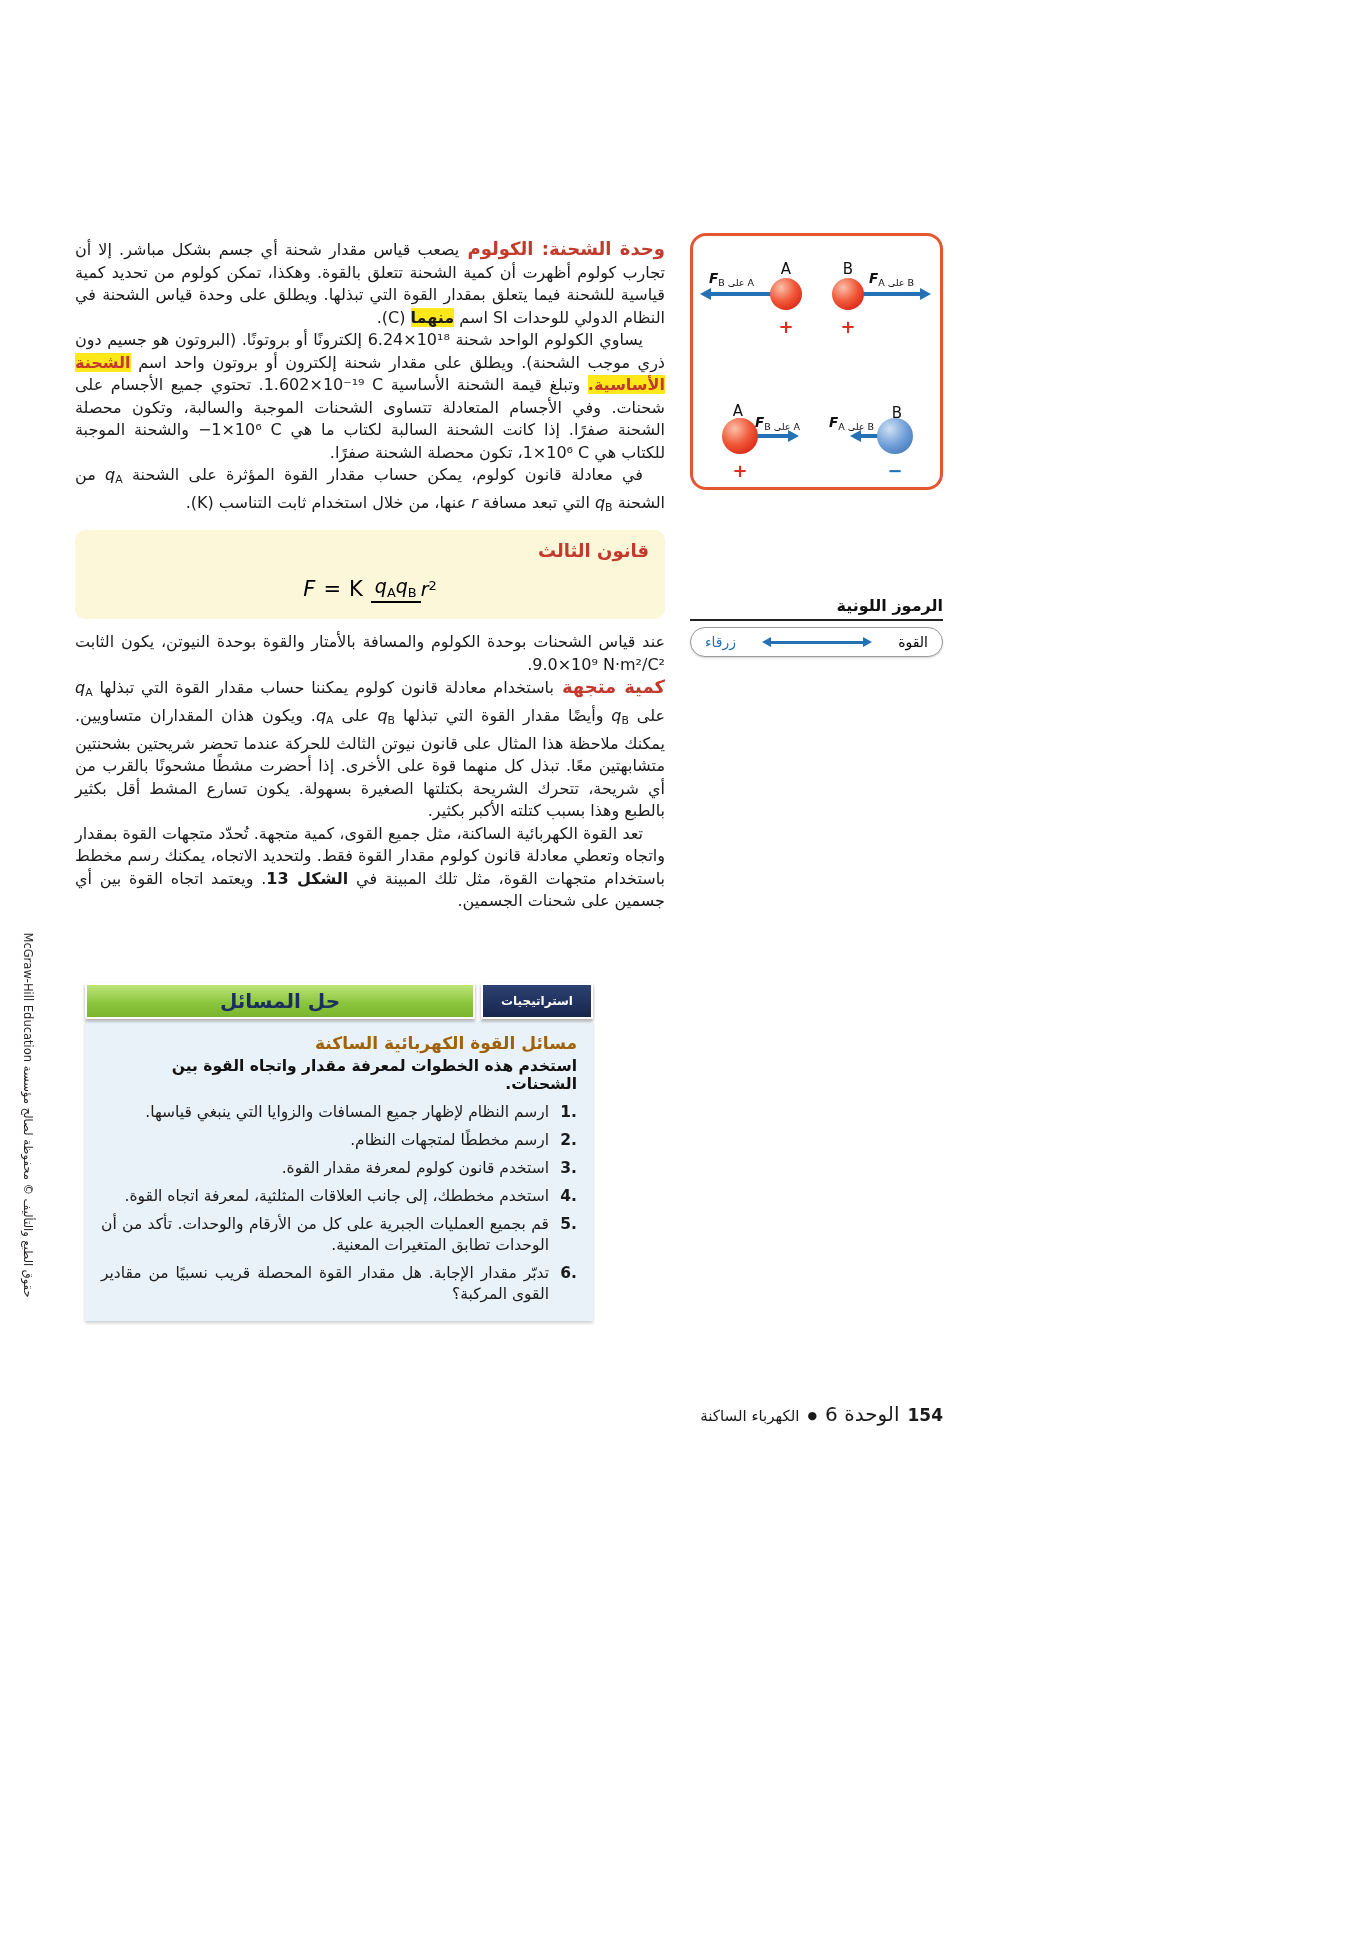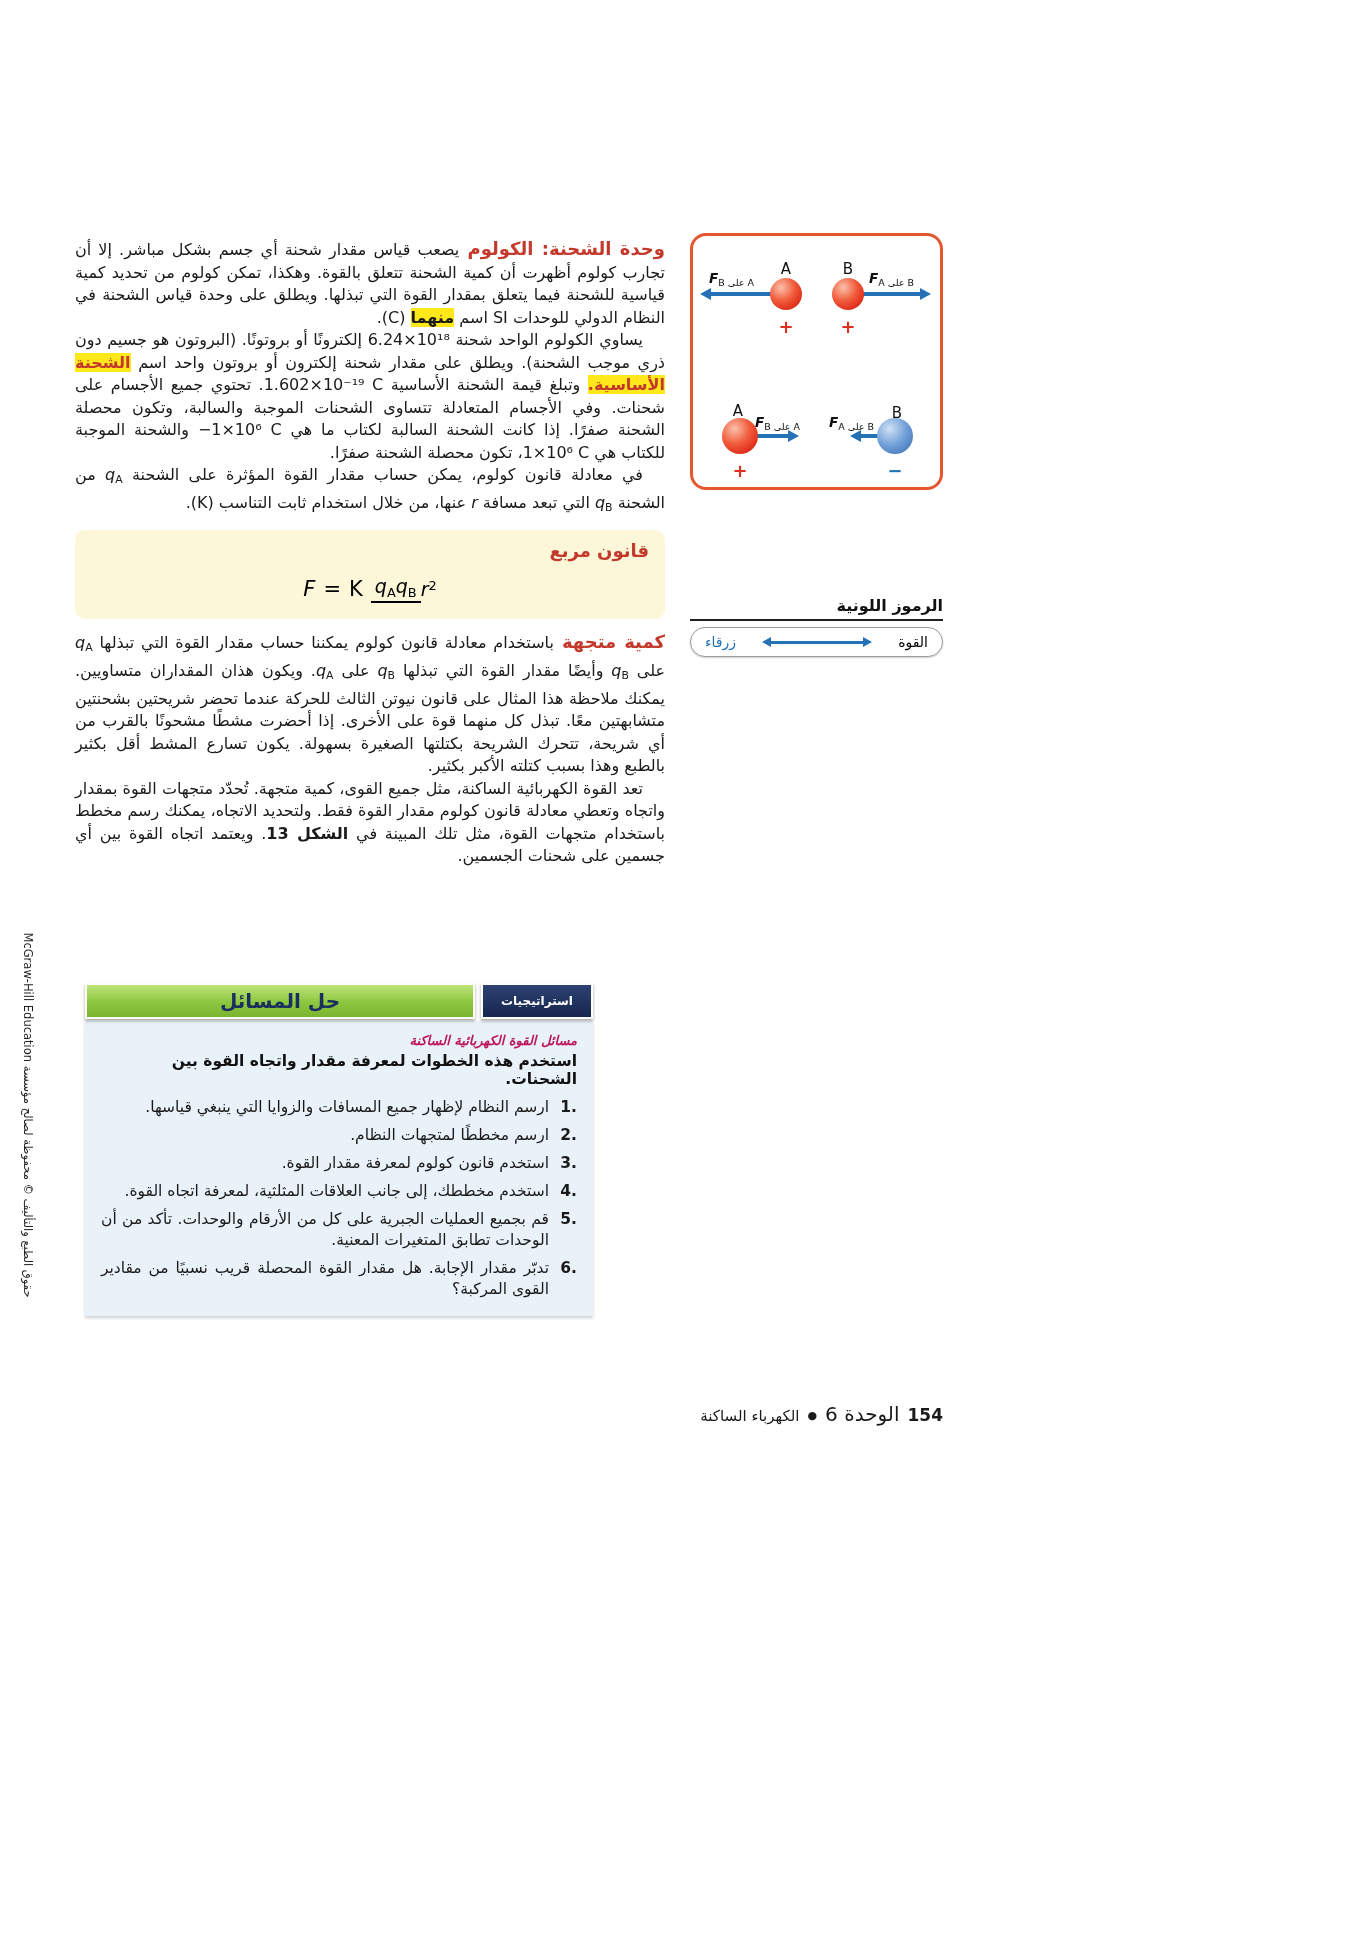"قانون مربع" p.law-title { text: مربع -> الثالث }
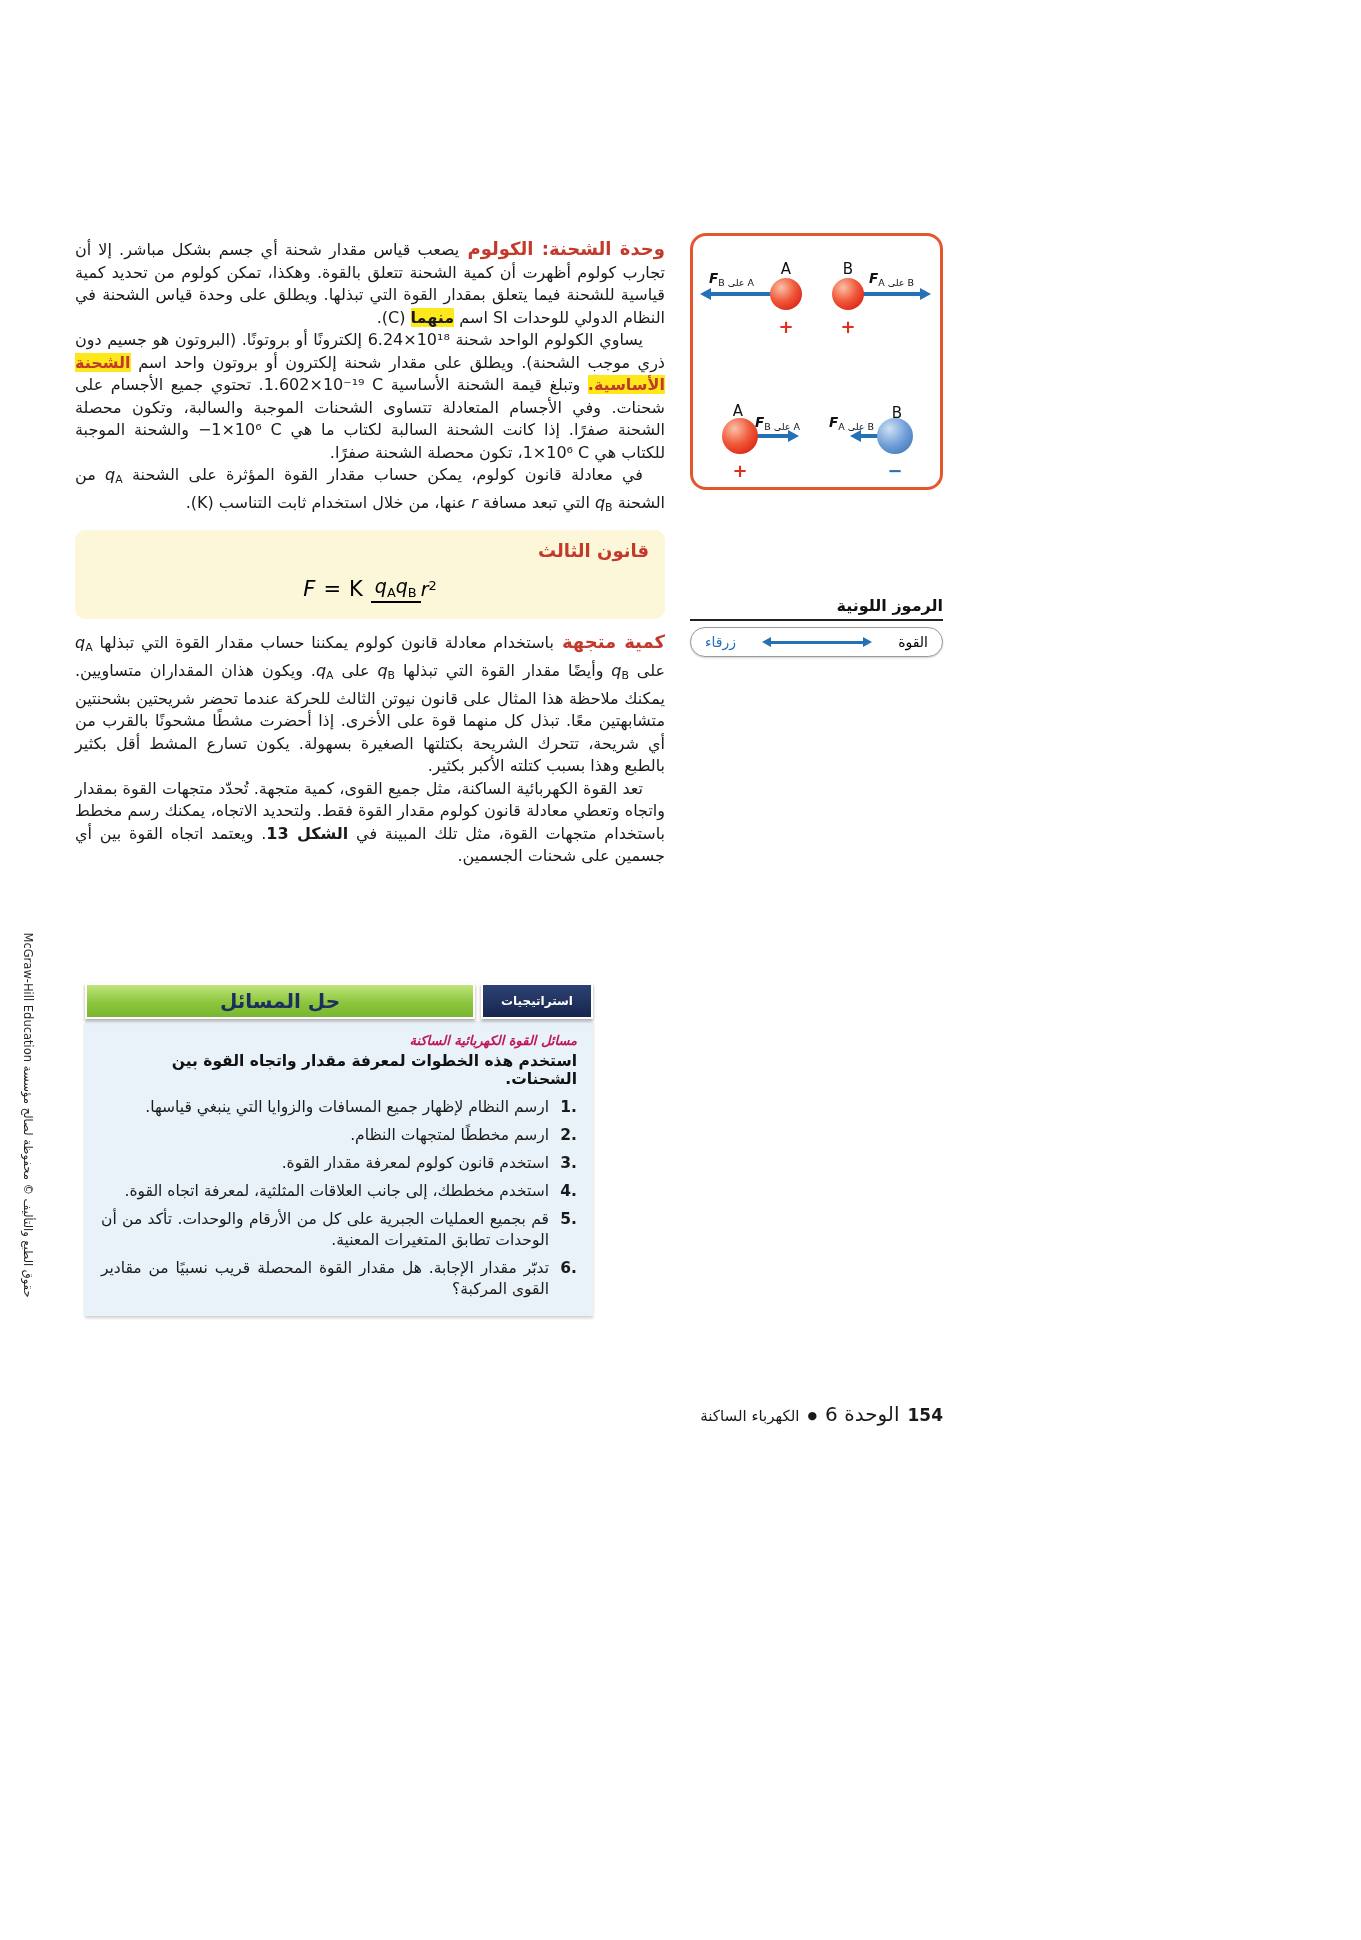"عند قياس الشحنات بوحدة الكولوم" p { html: none -> <p><span>عند قياس الشحنات بوحدة الكولوم والمسافة بالأمتار والقوة بوحدة النيوتن، يكون الثابت </span><span>9.0×10⁹ N·m²/C²</span><span>.</span></p> }
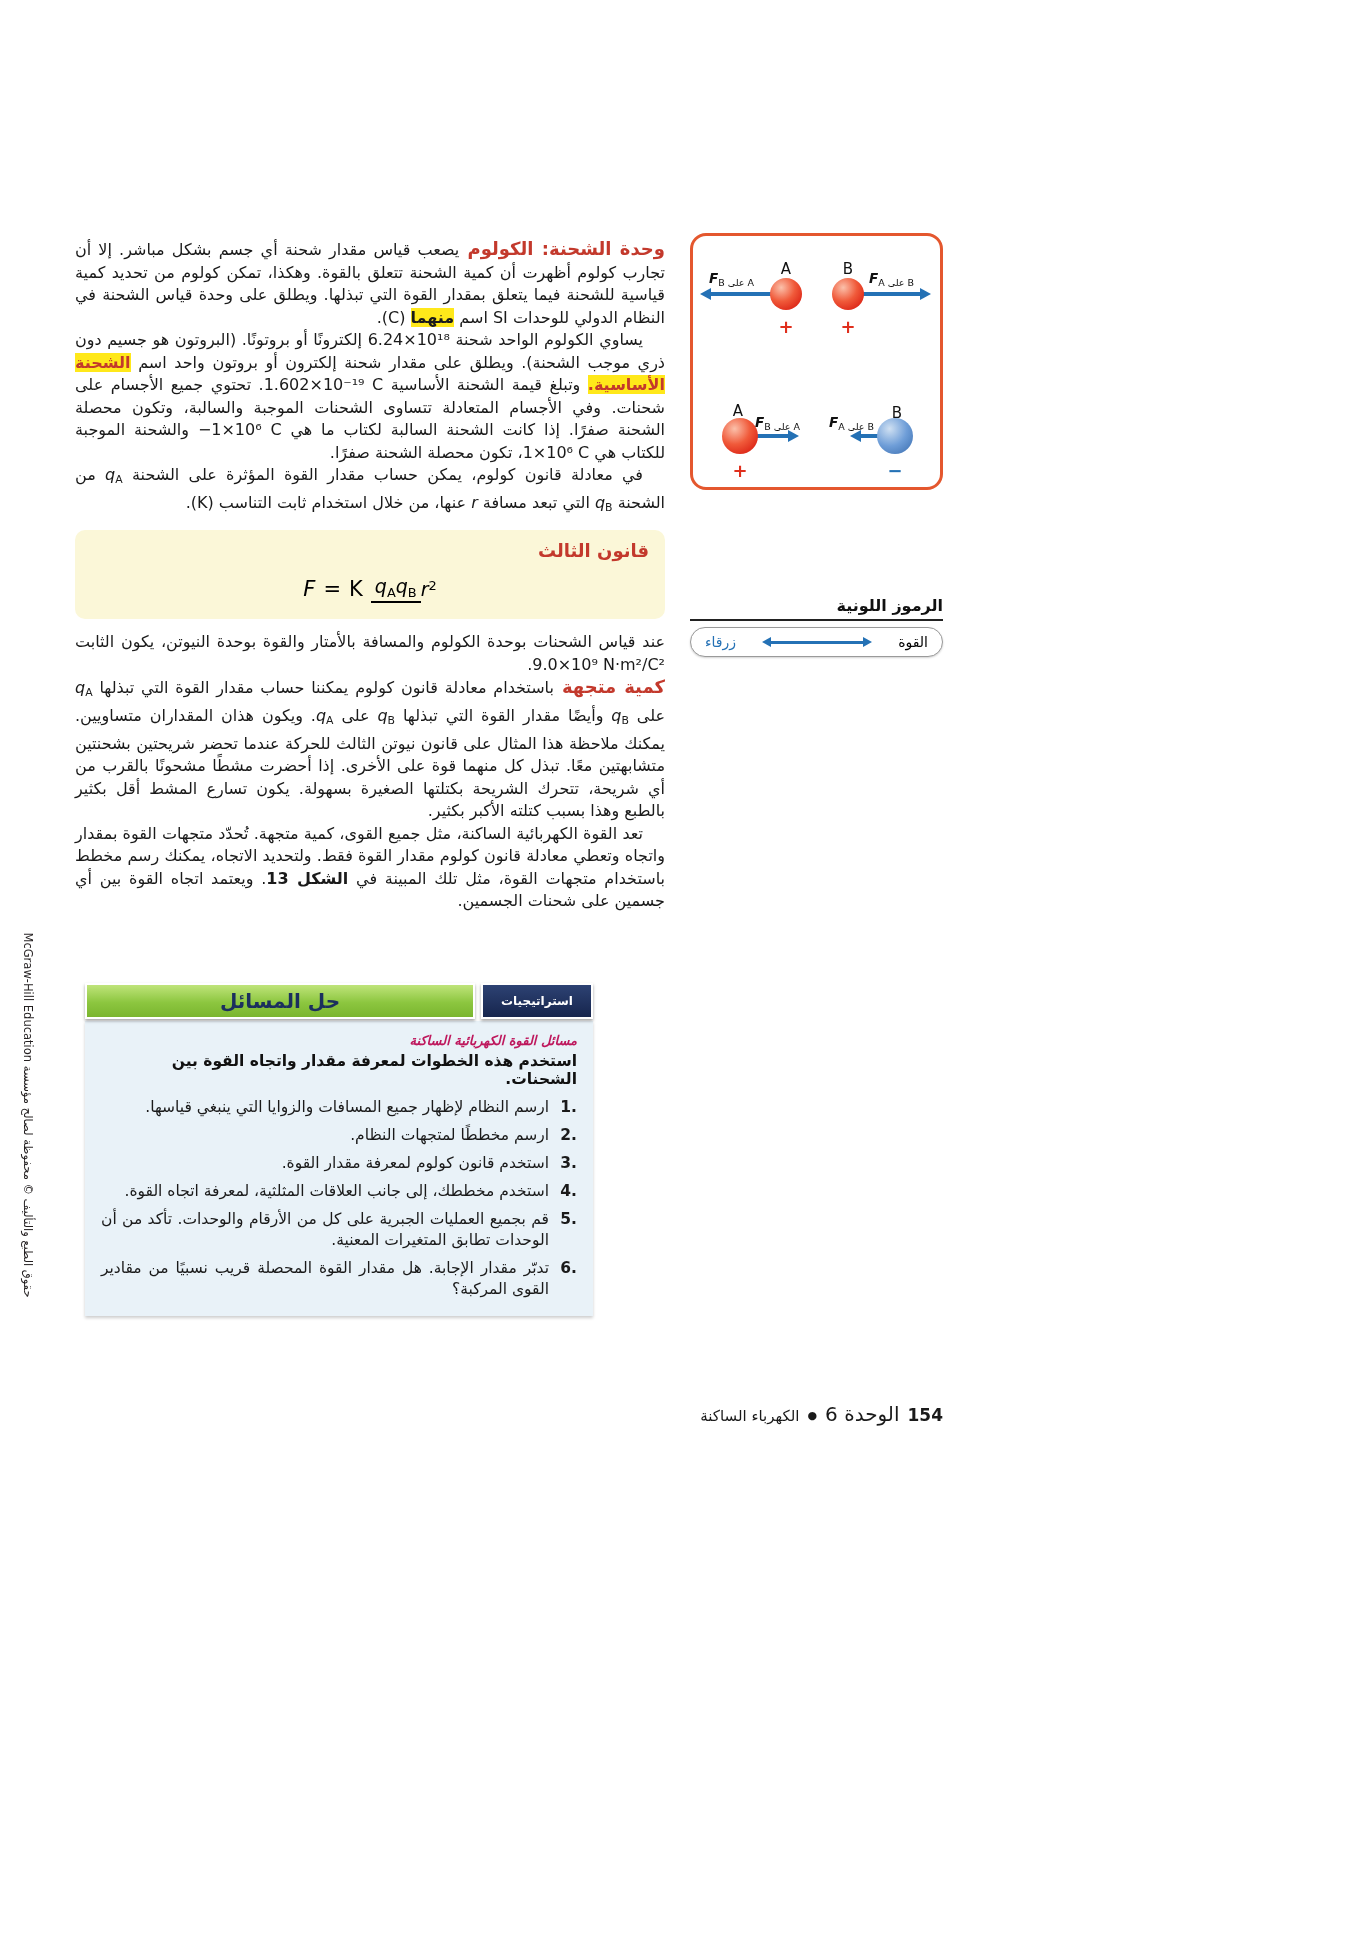"مسائل القوة الكهربائية الساكنة" .strat-heading { color: #be185d -> #a16207; font-size: 13px -> 17px; font-style: italic -> none }
